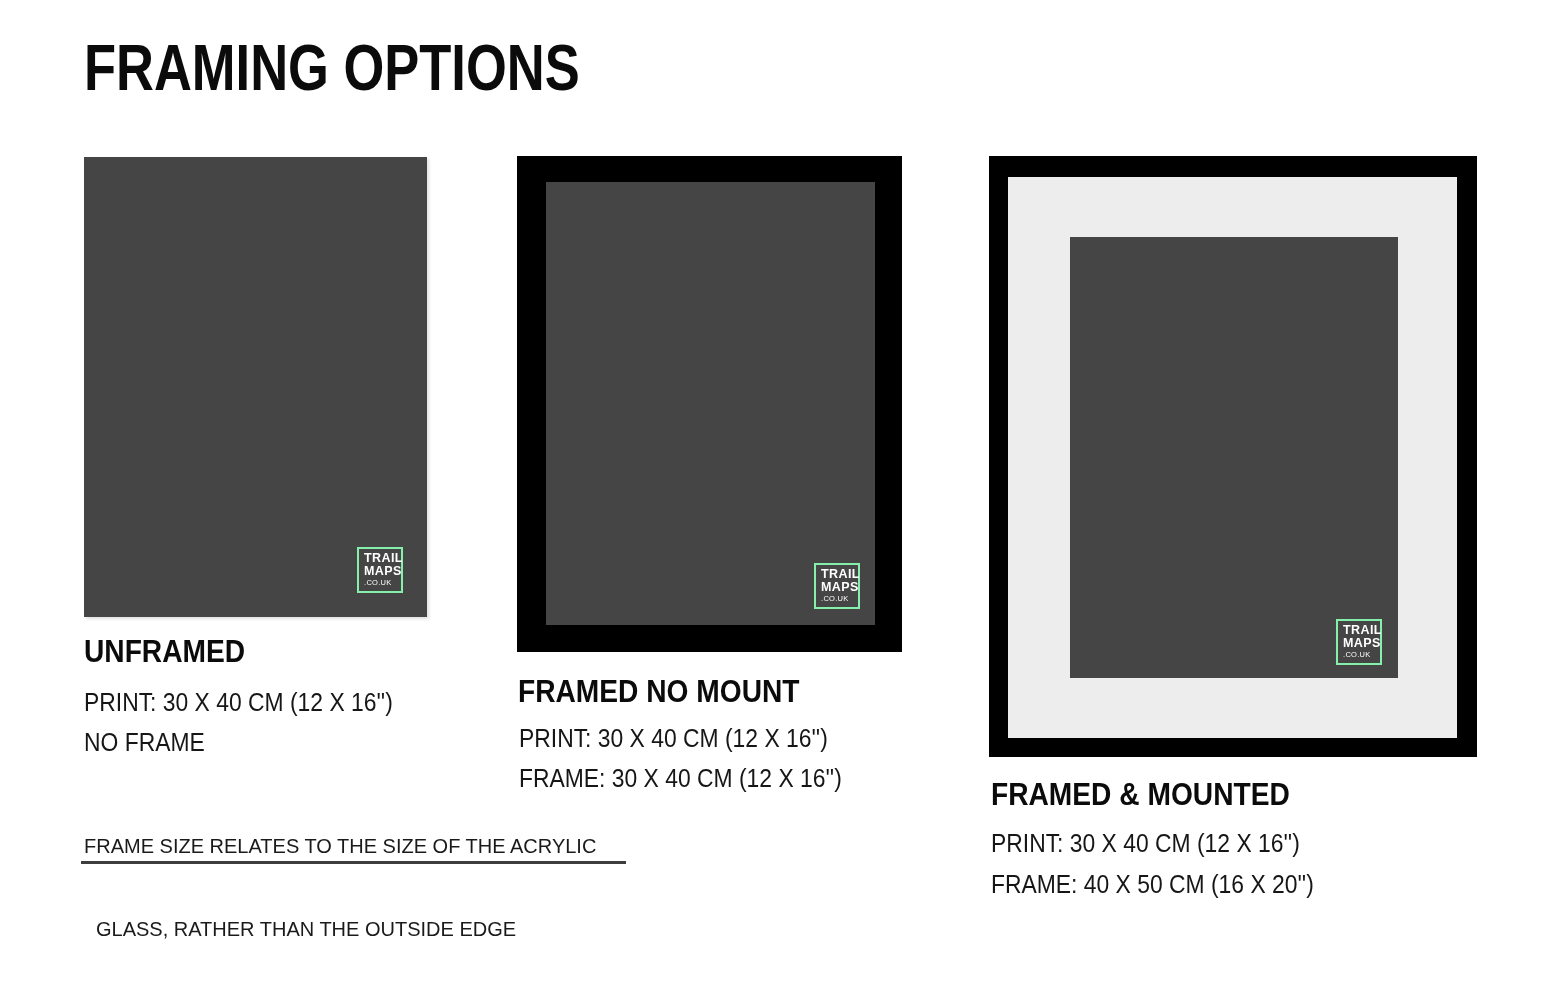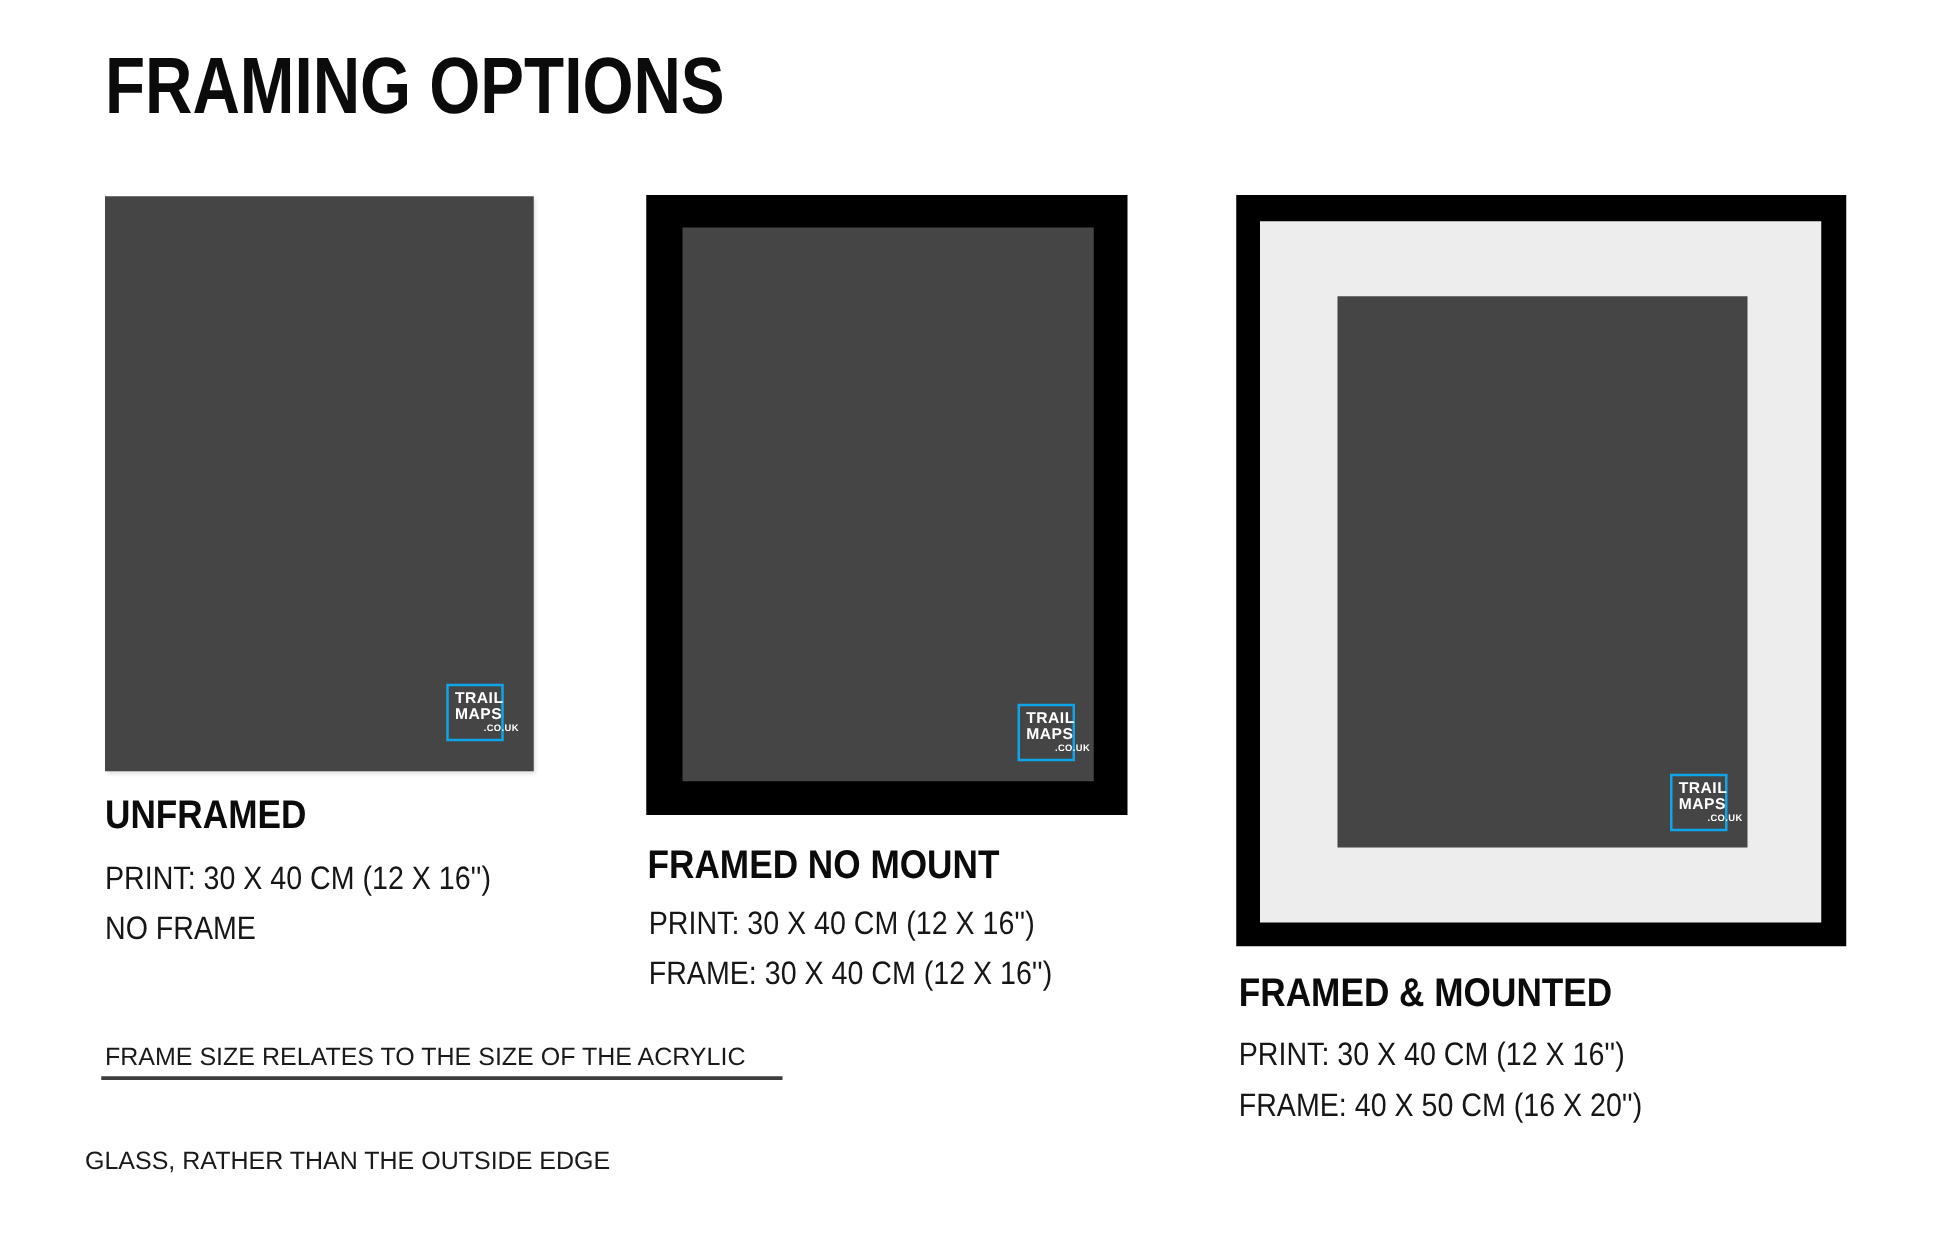"TRAIL" .logo { border: 2px solid #0ea5e9 -> 2px solid #86efac }
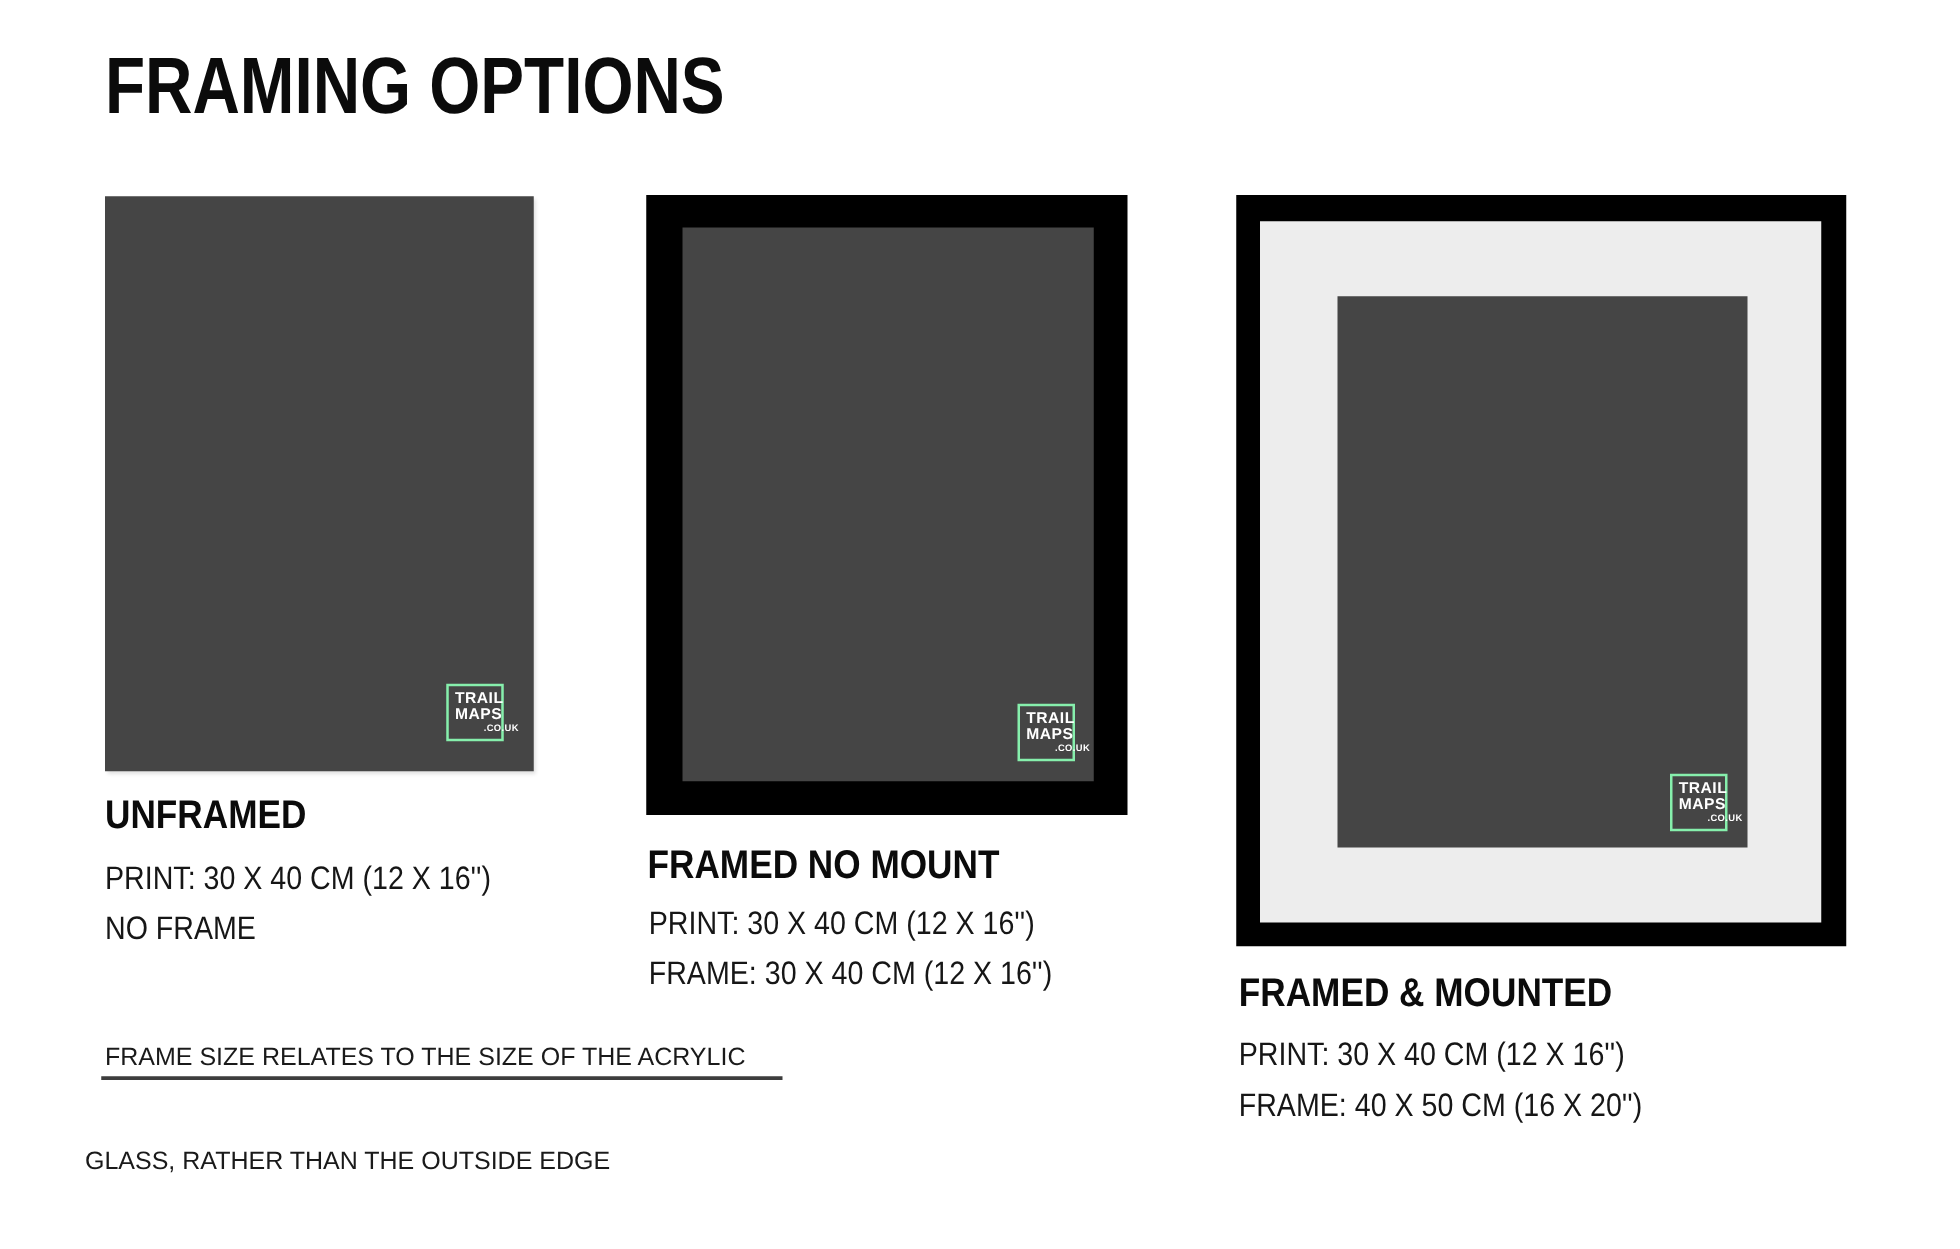".CO.UK" .logo .logo-small { font-weight: 700 -> 400; margin-left: 23px -> none }
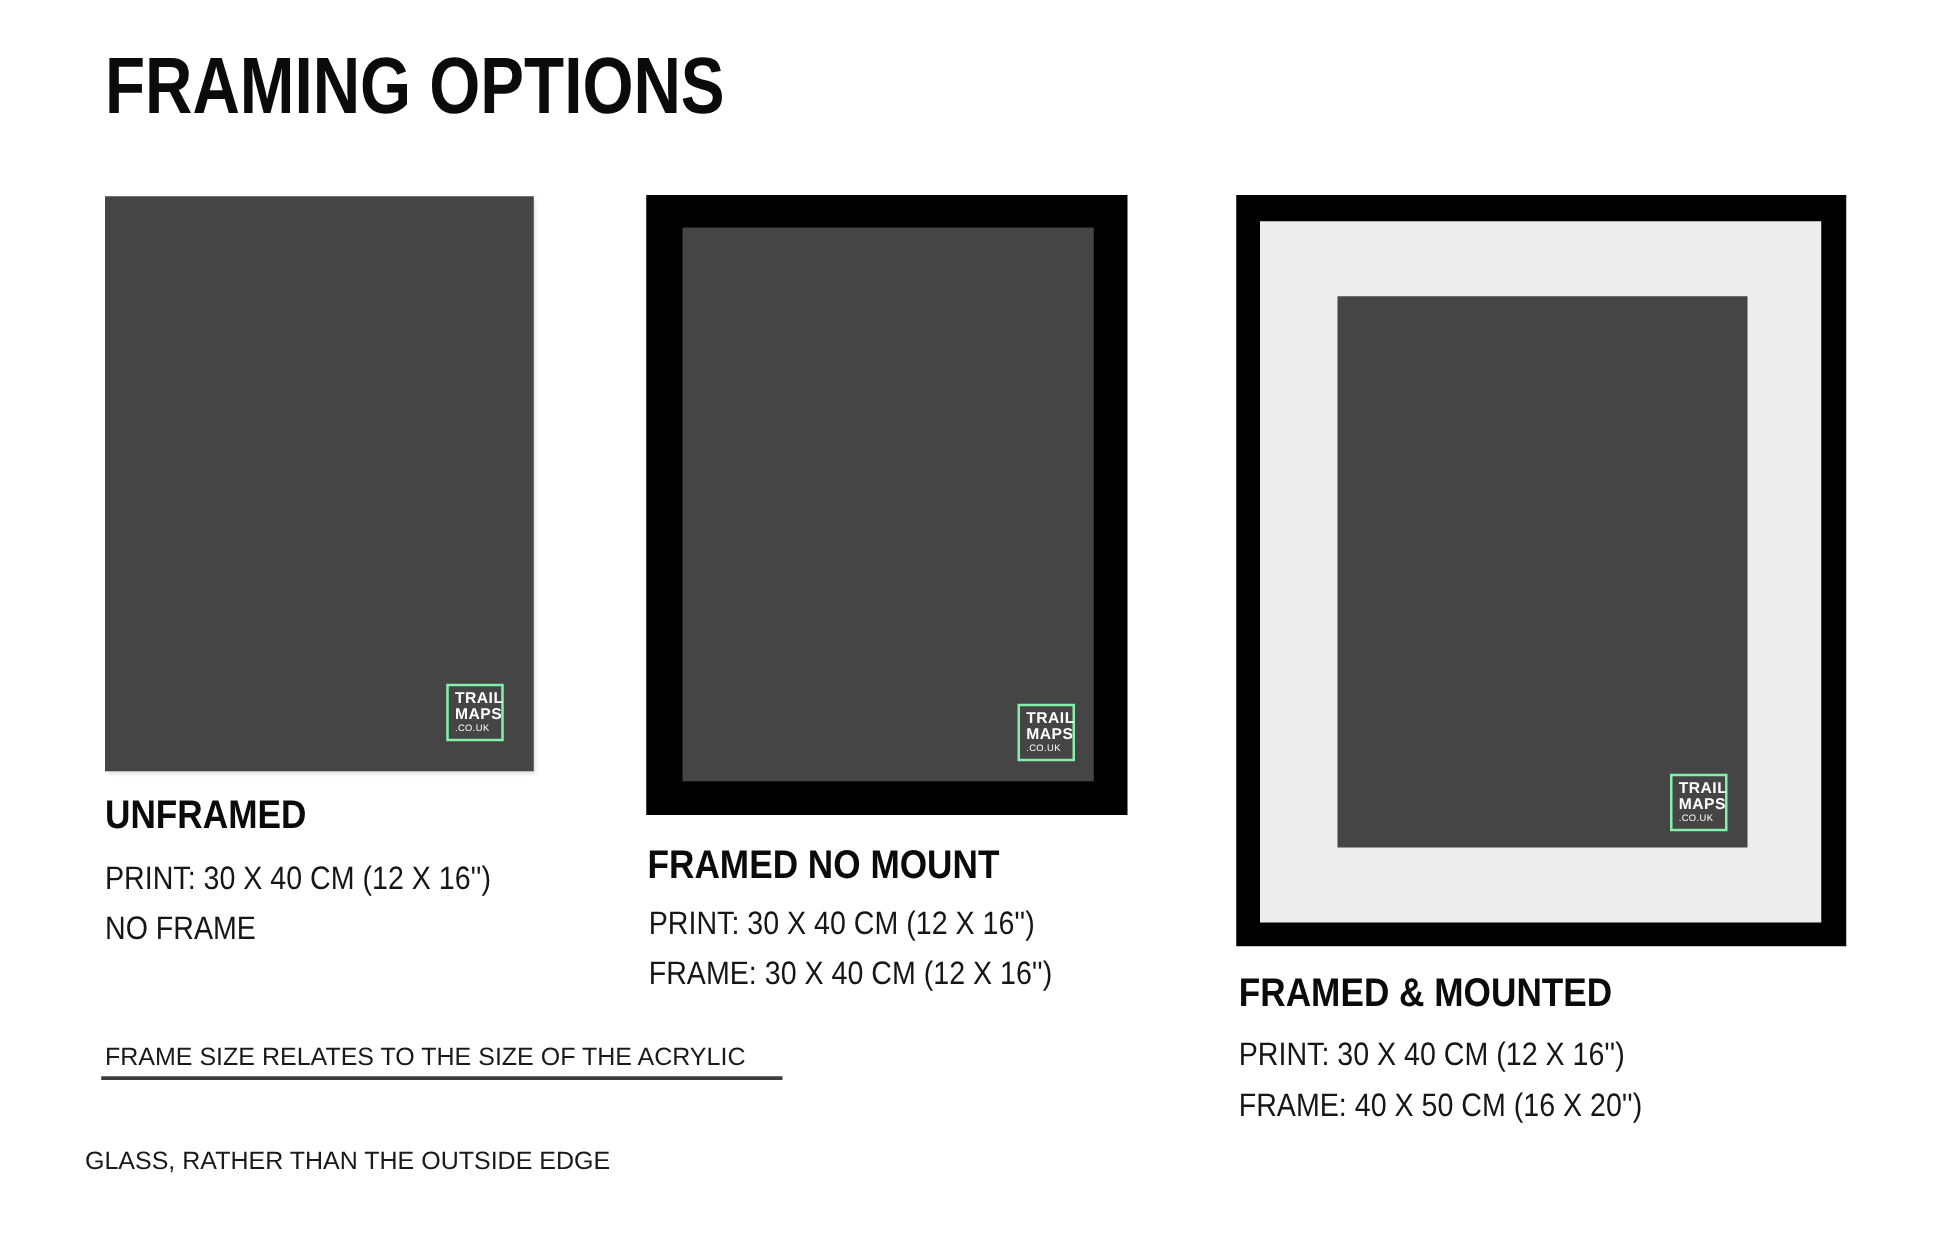"GLASS, RATHER THAN THE OUTSIDE" .footnote-2 { left: 68px -> 96px }
